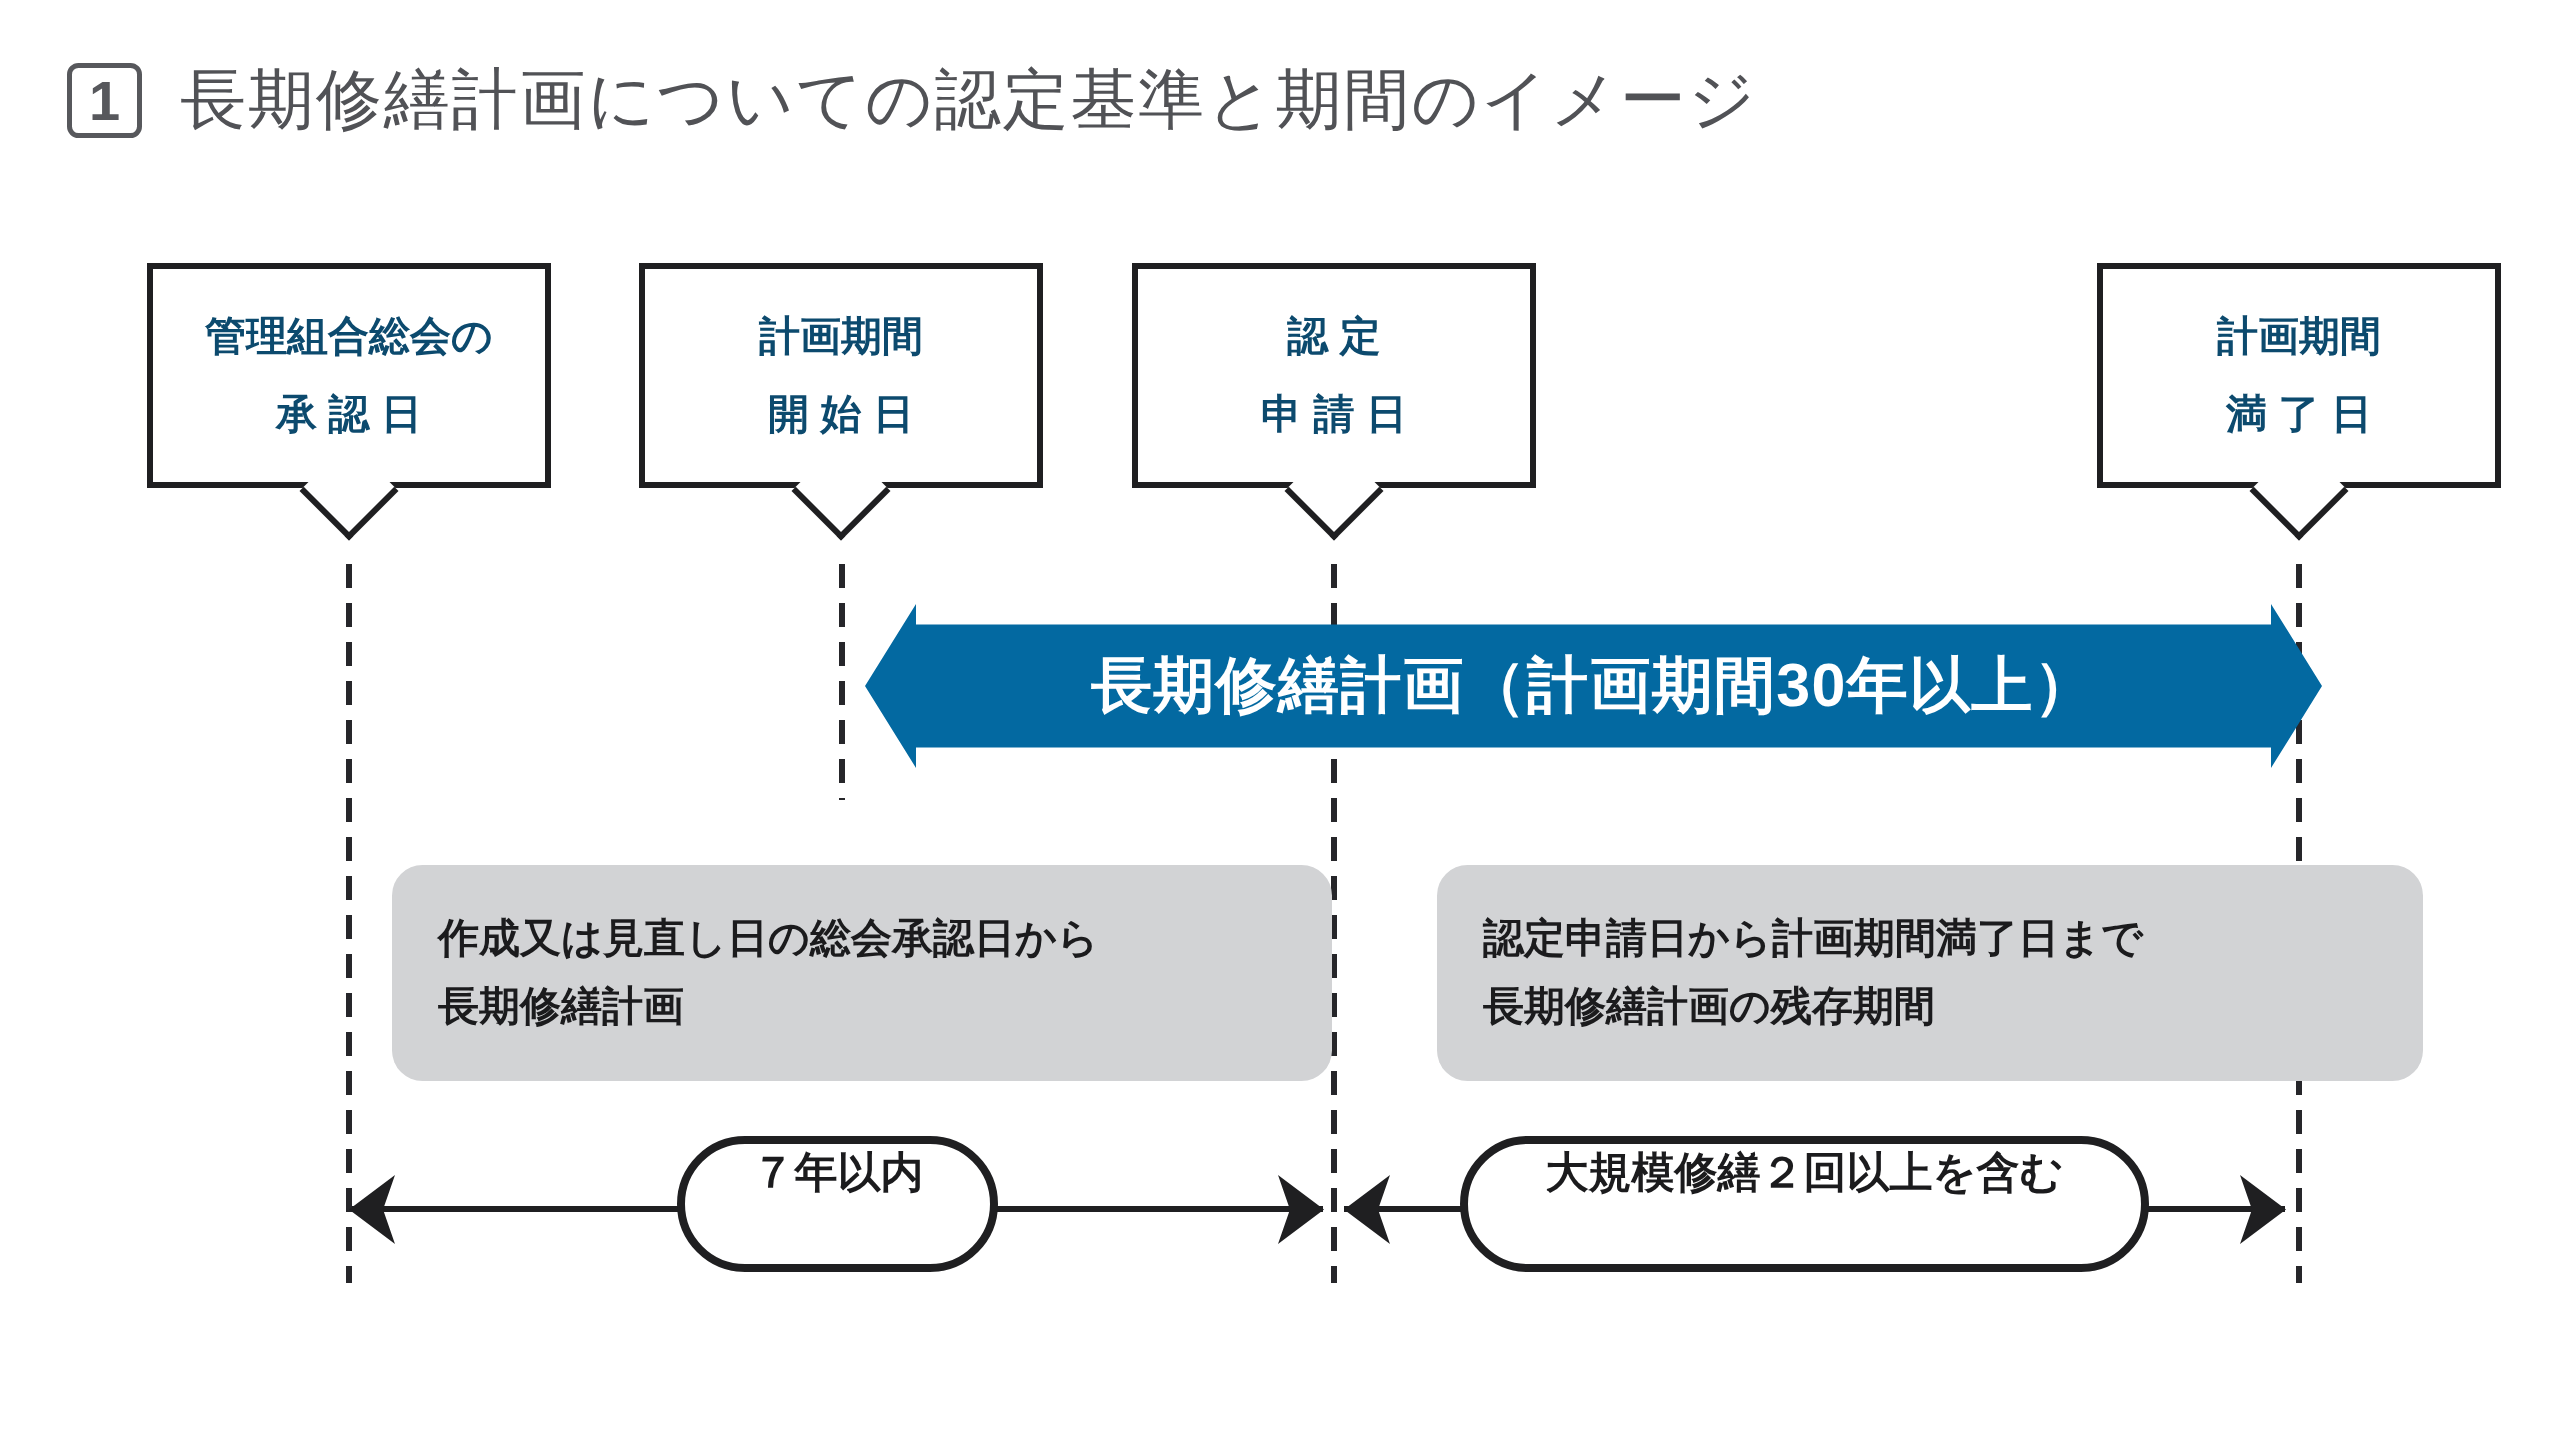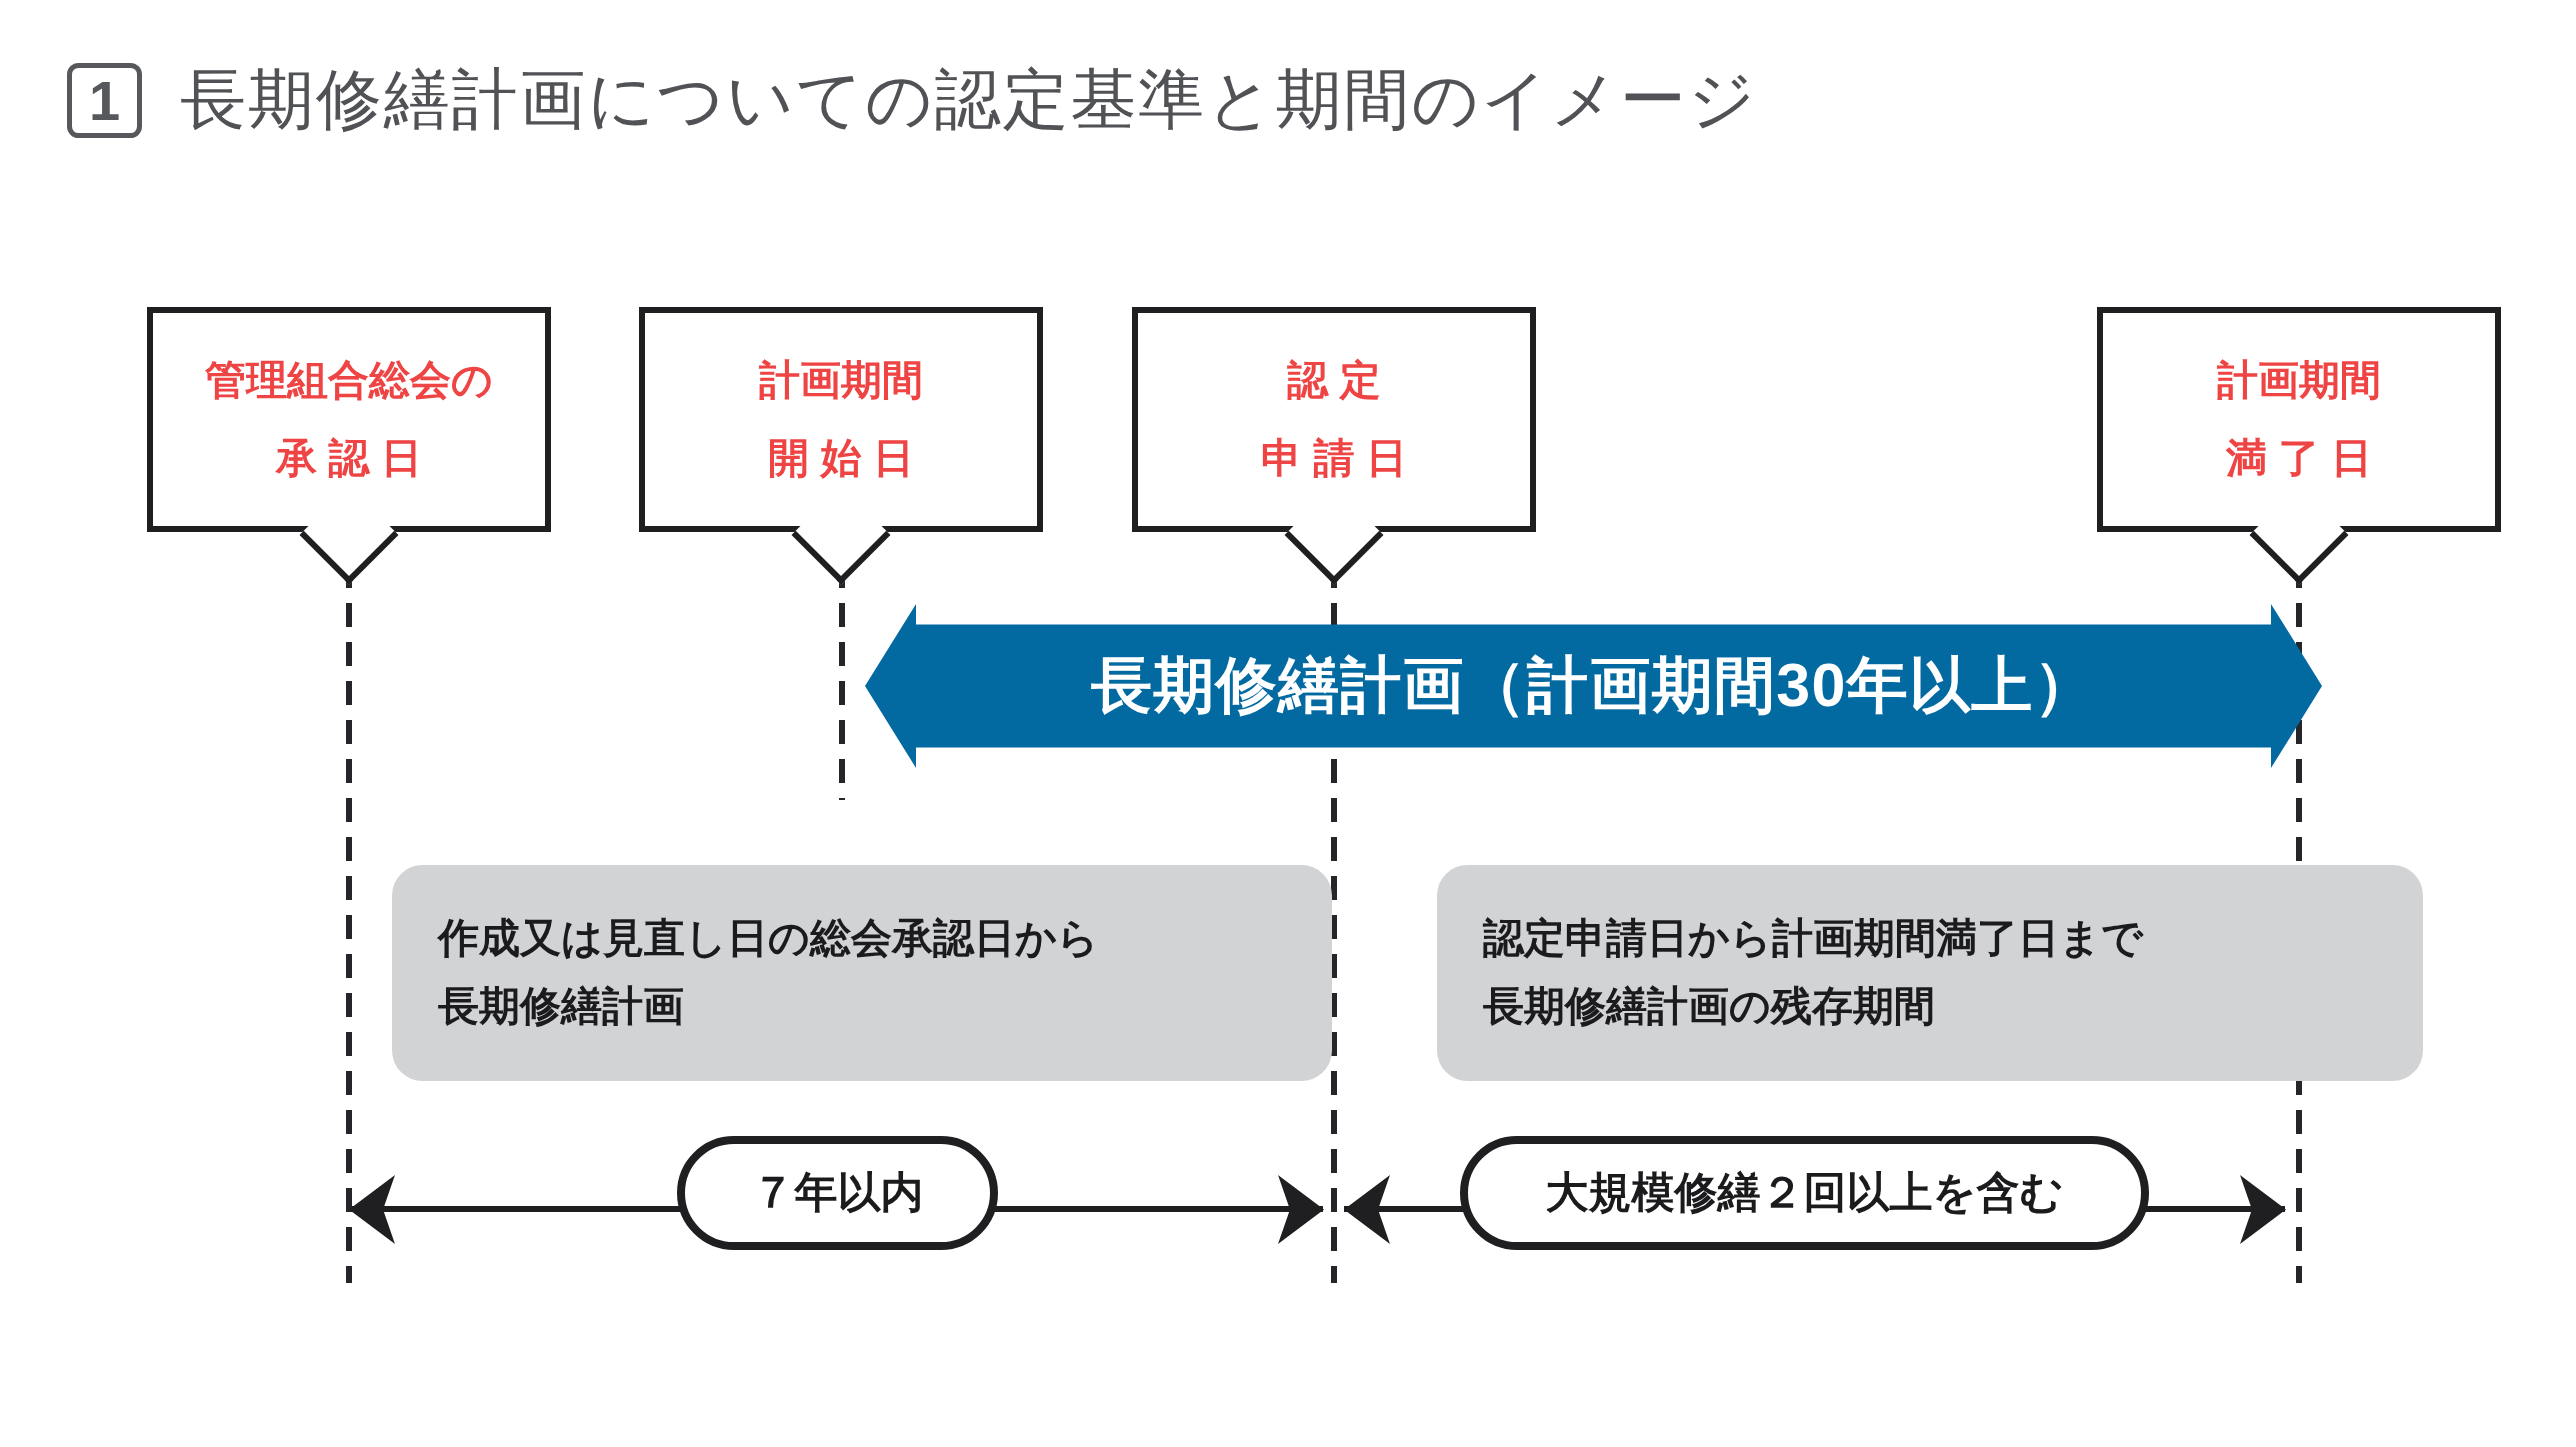"管理組合総会の" .callout { color: #ef4444 -> #0c4a6e; margin-top: 44px -> none }
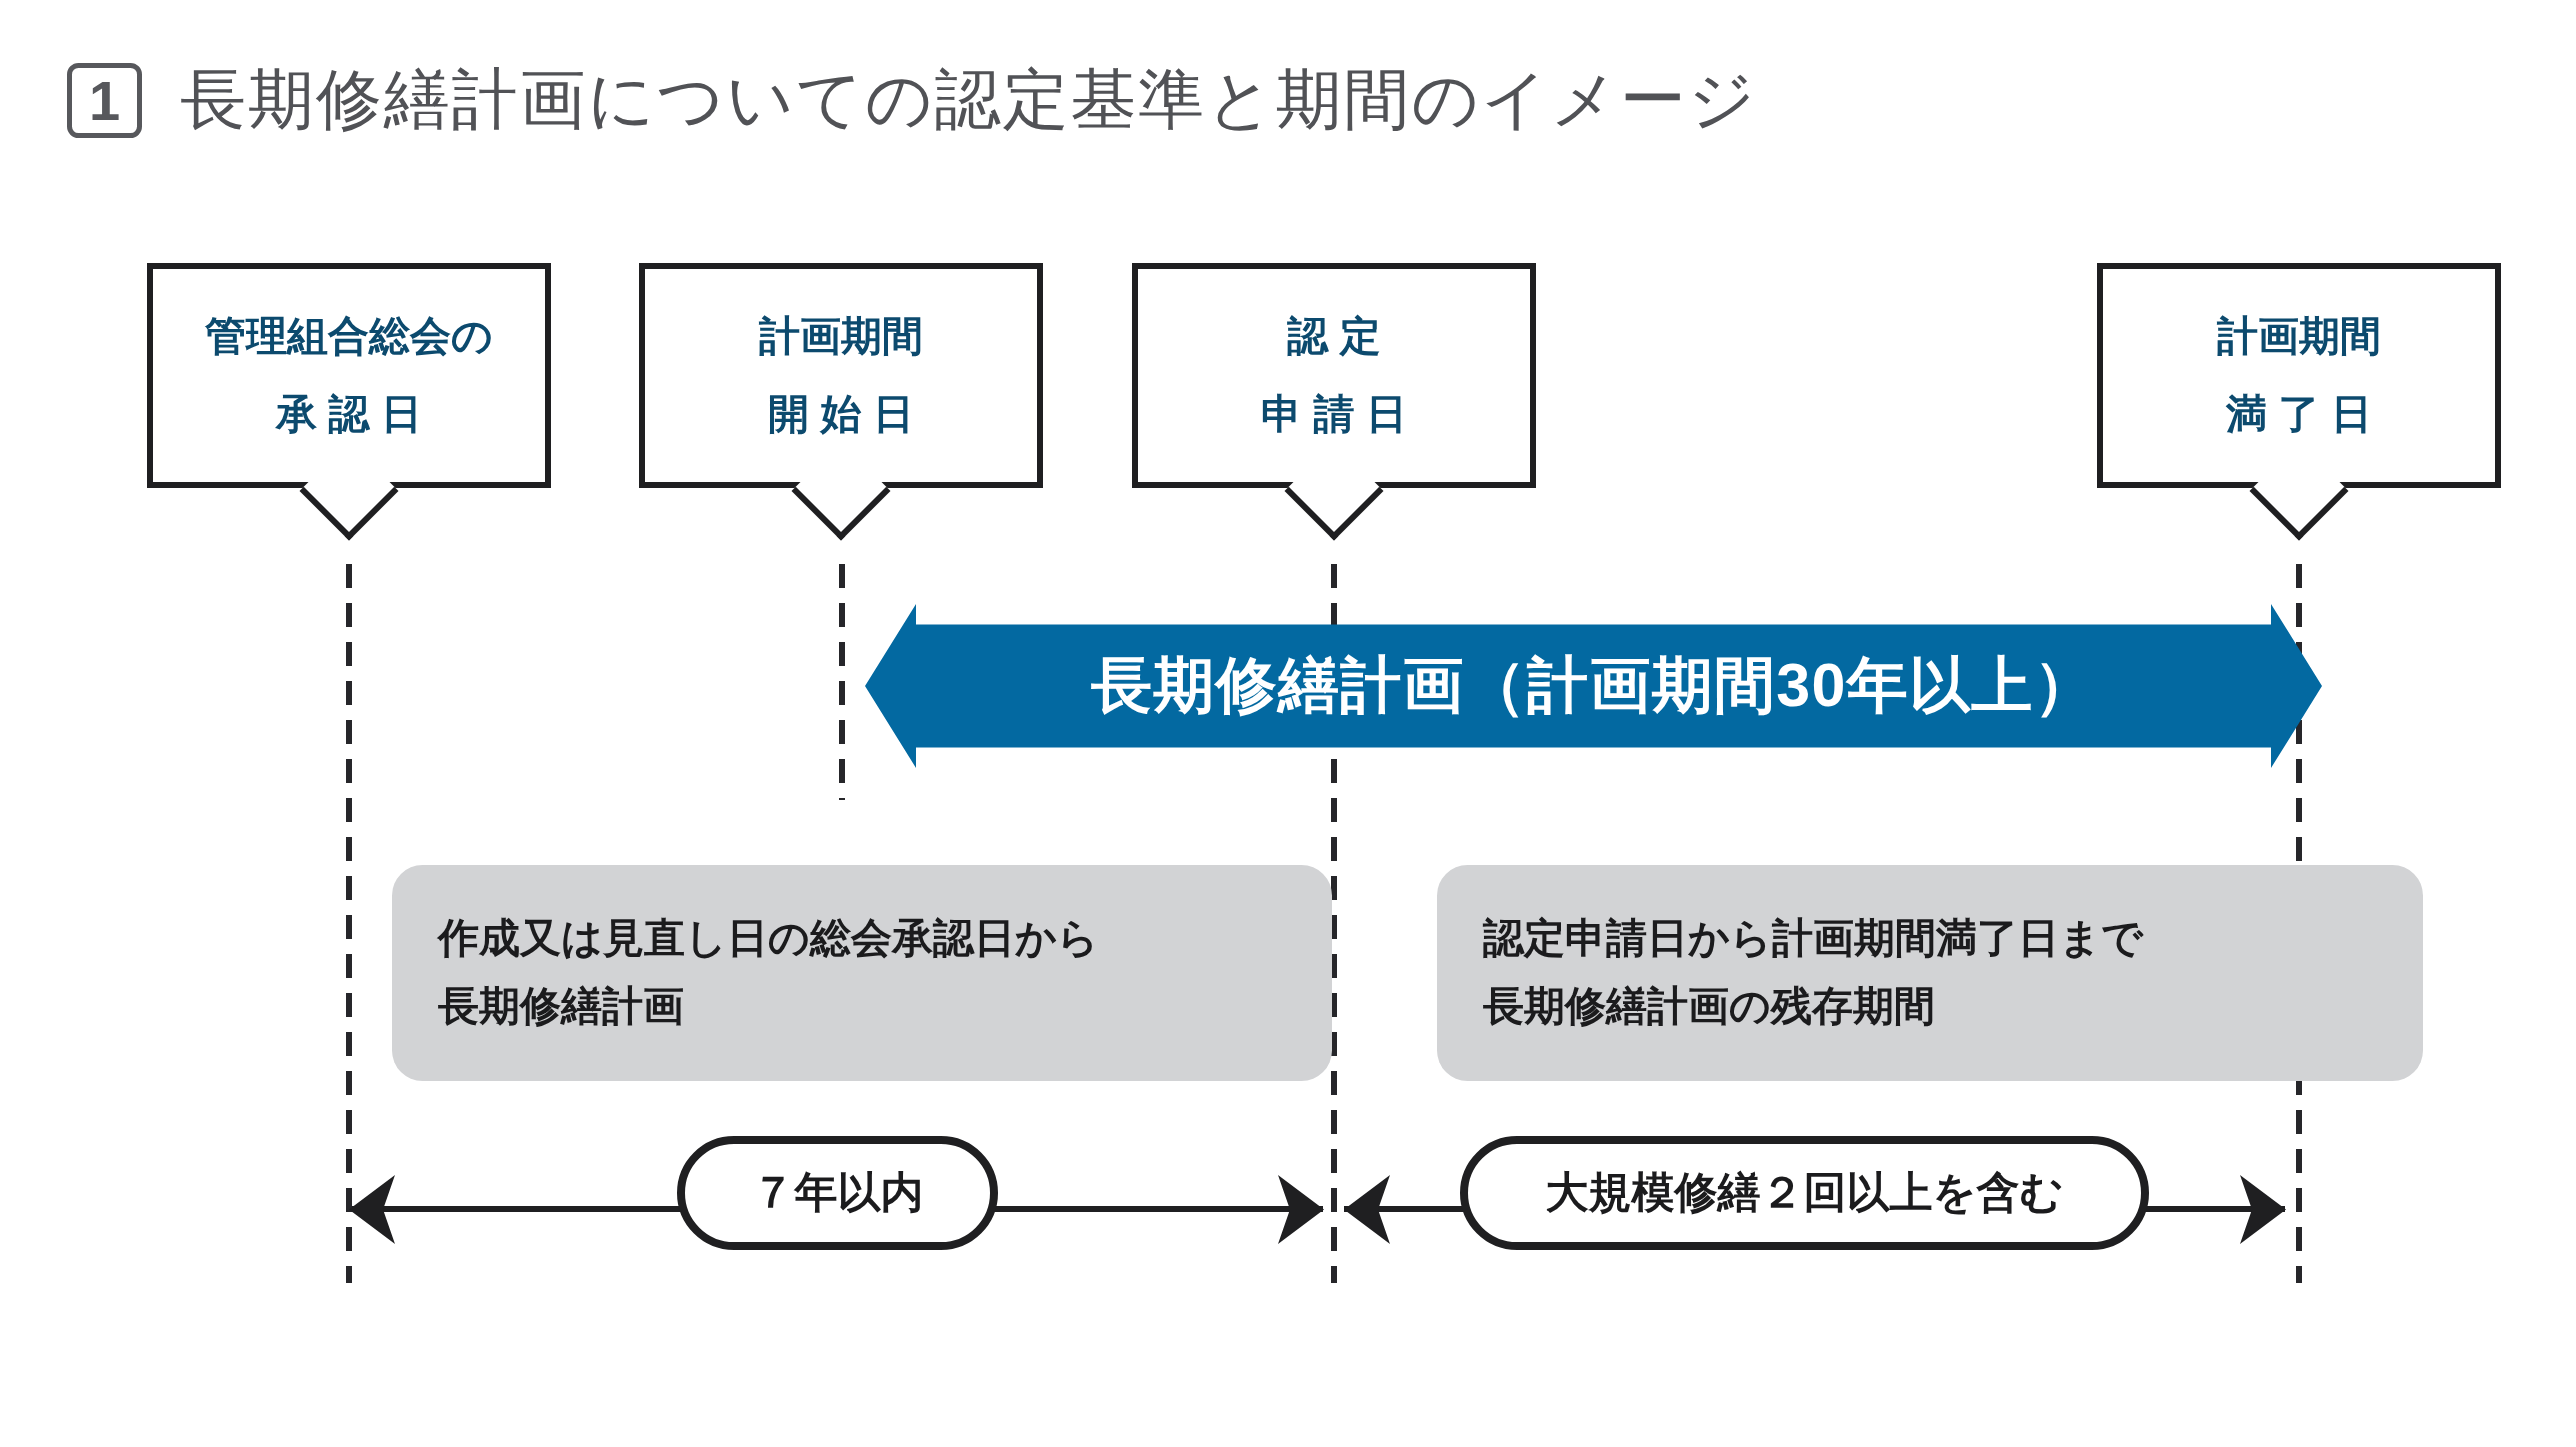"７年以内" .oval { align-items: center -> none; height: 114px -> 136px }
